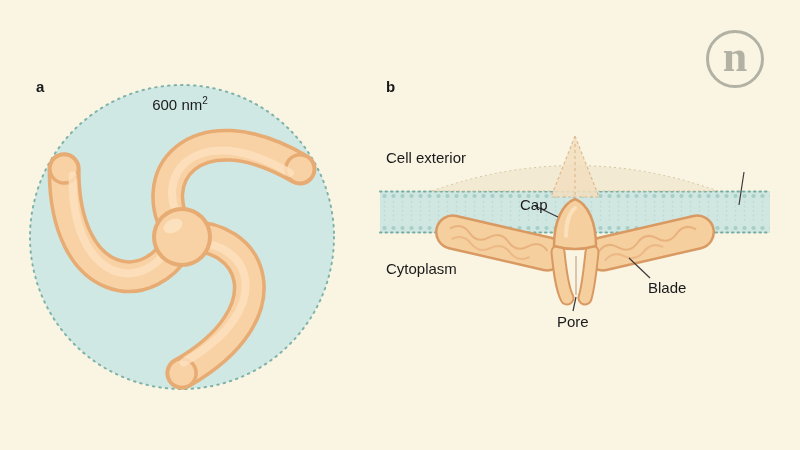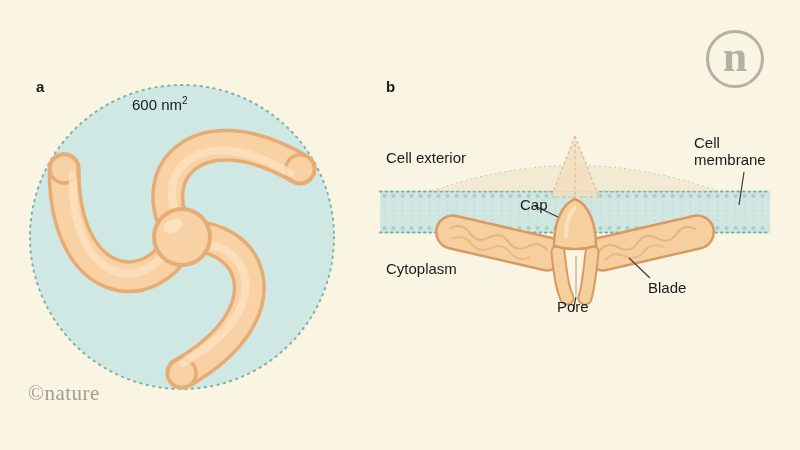"600 nm2" .center { text-align: none -> center }
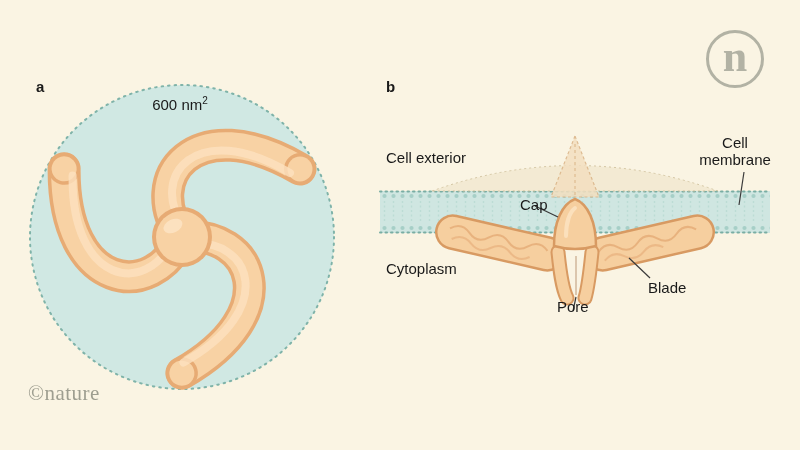"Cell membrane" div.lbl { html: <div>Cell membrane</div> -> none }
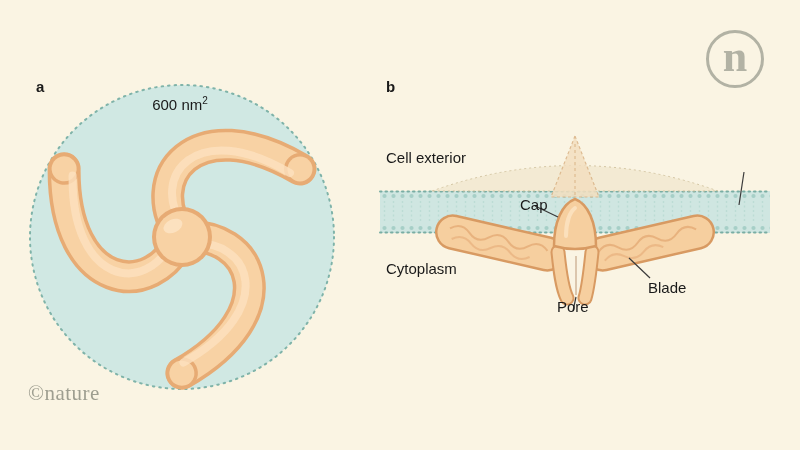"Pore" div.lbl { top: 298px -> 313px }
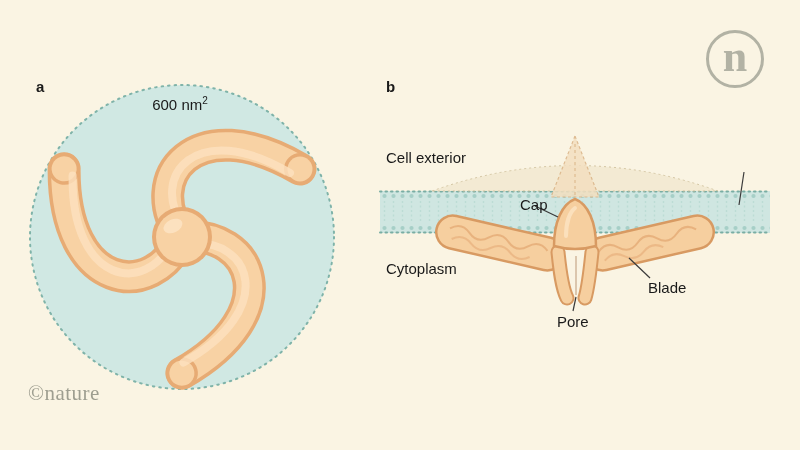"©nature" div.copyright { html: <div>©nature</div> -> none }
